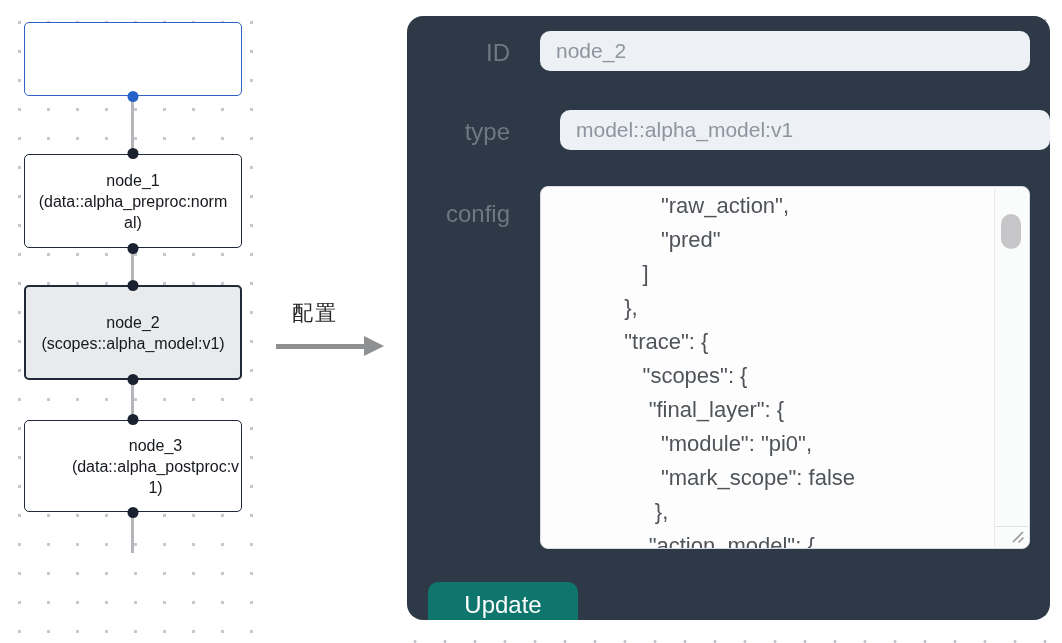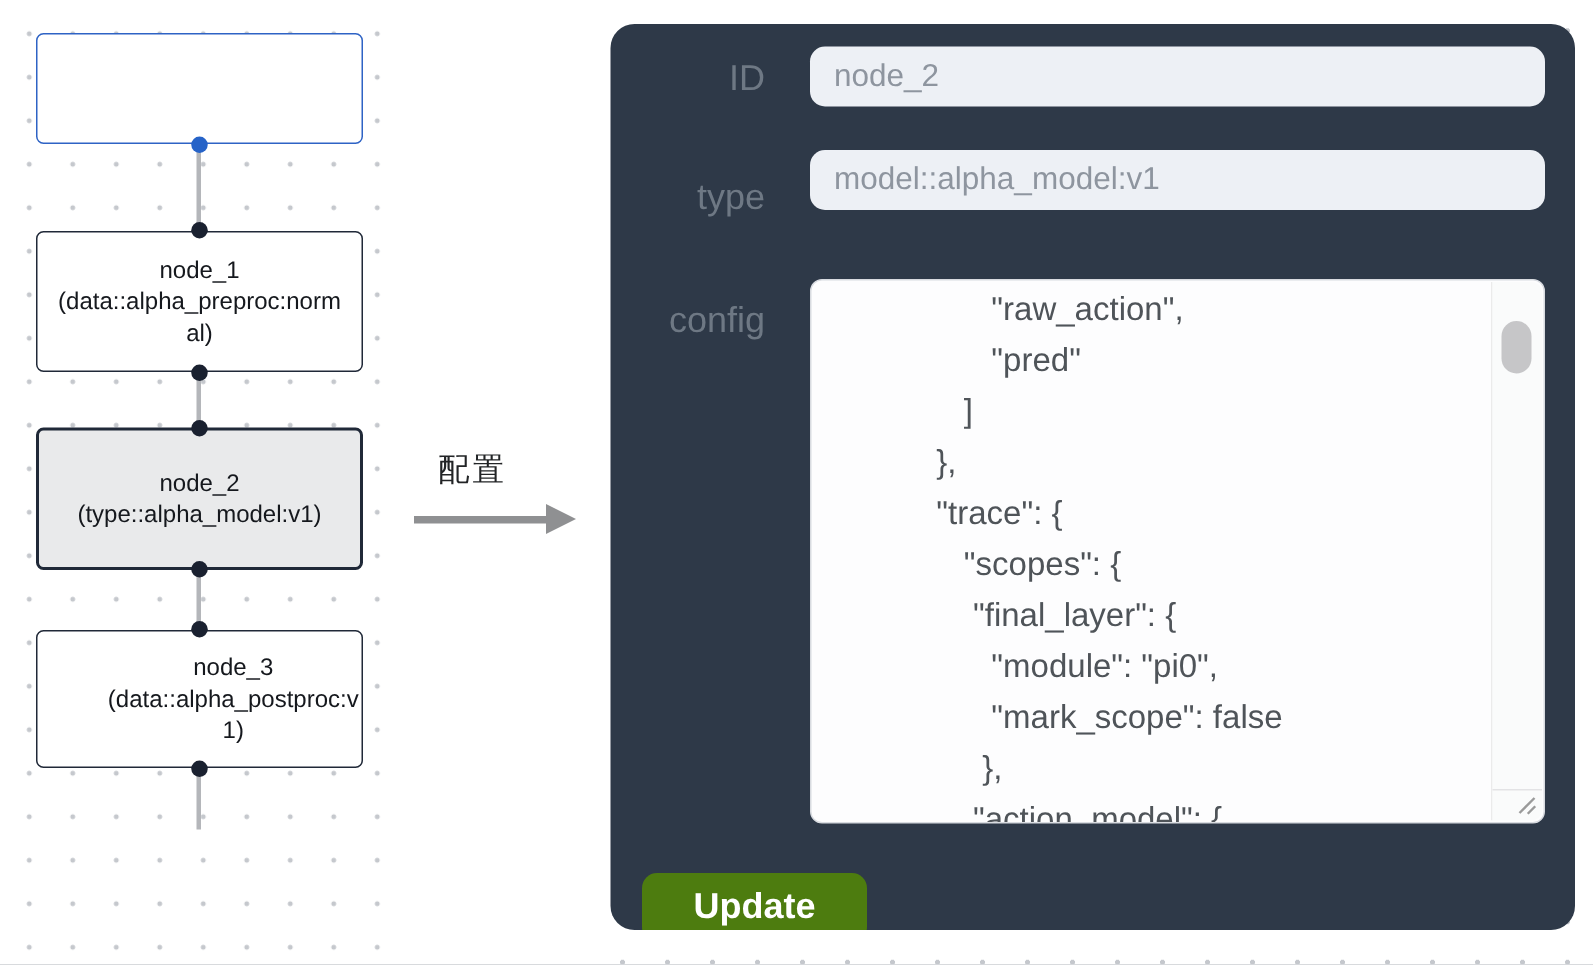"model::alpha_model:v1" .inp-type { margin-left: none -> 20px; top: 84px -> 94px }
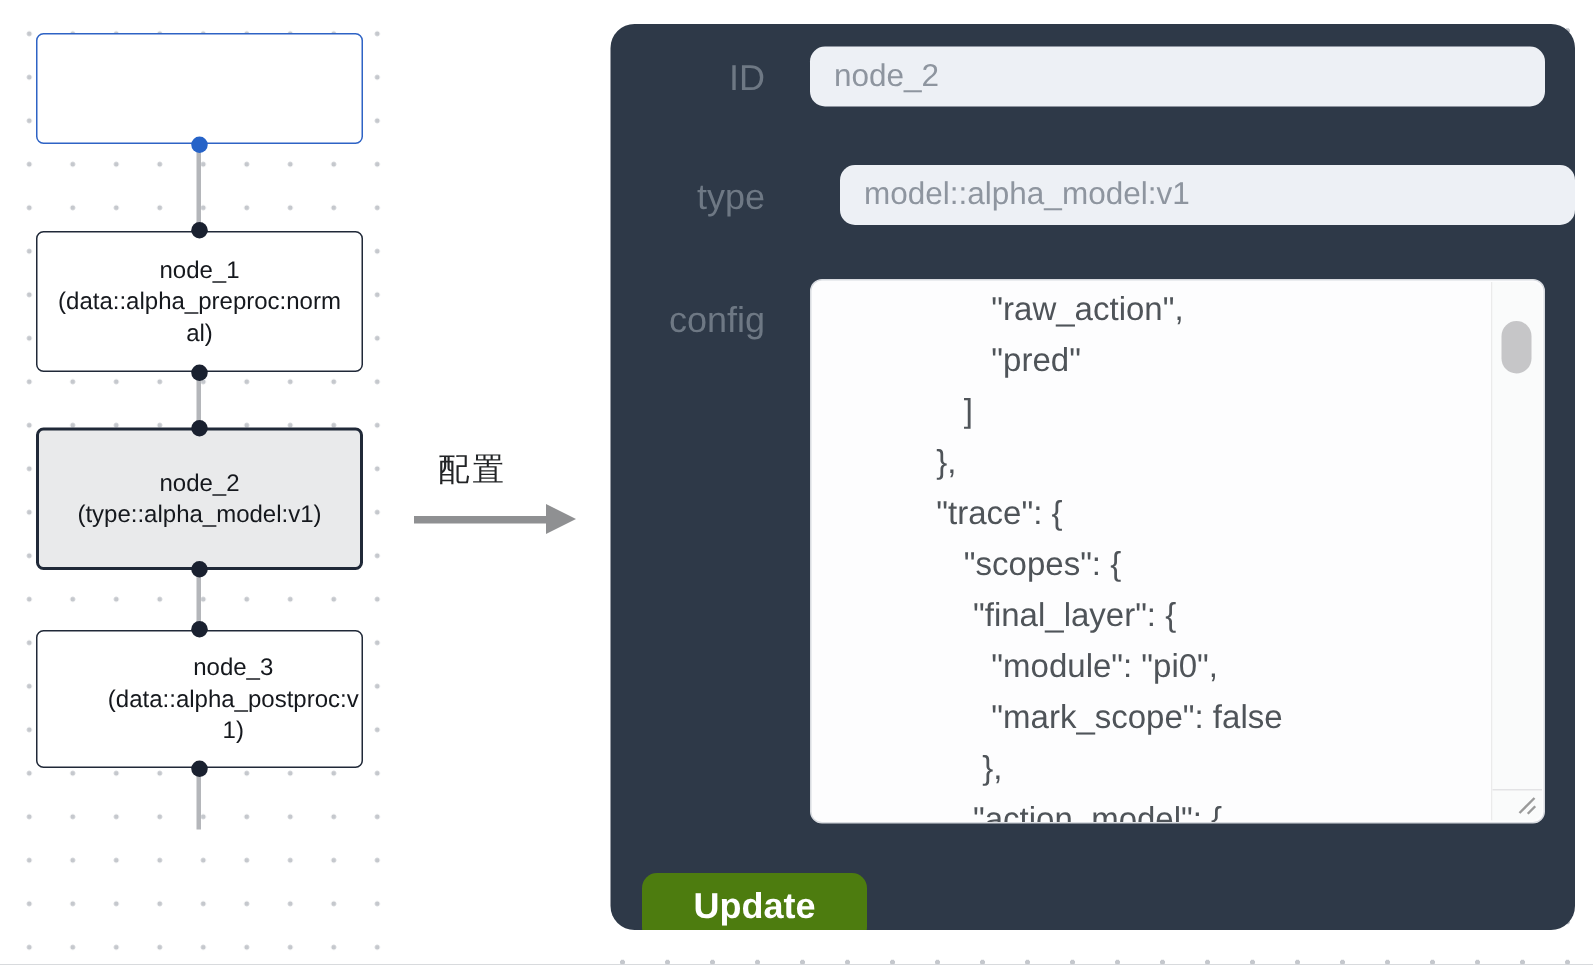"(type::alpha_model:v1)" span { text: type::alpha -> scopes::alpha }
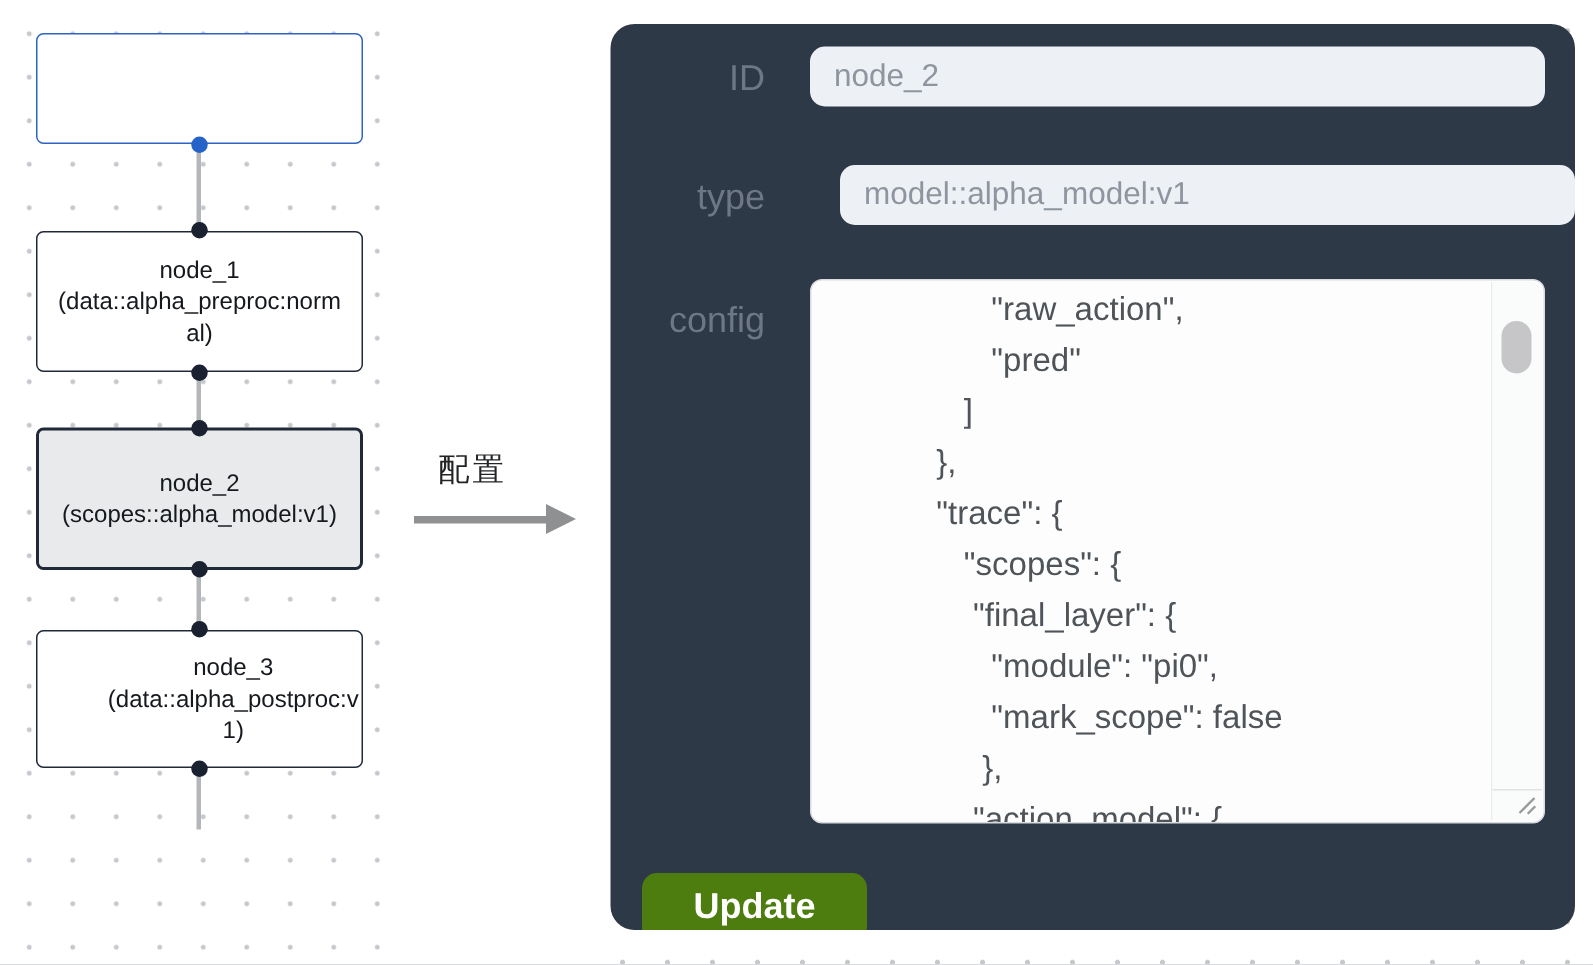"Update" .update-btn { background: #4d7c0f -> #0f766e; font-weight: 700 -> 400 }
